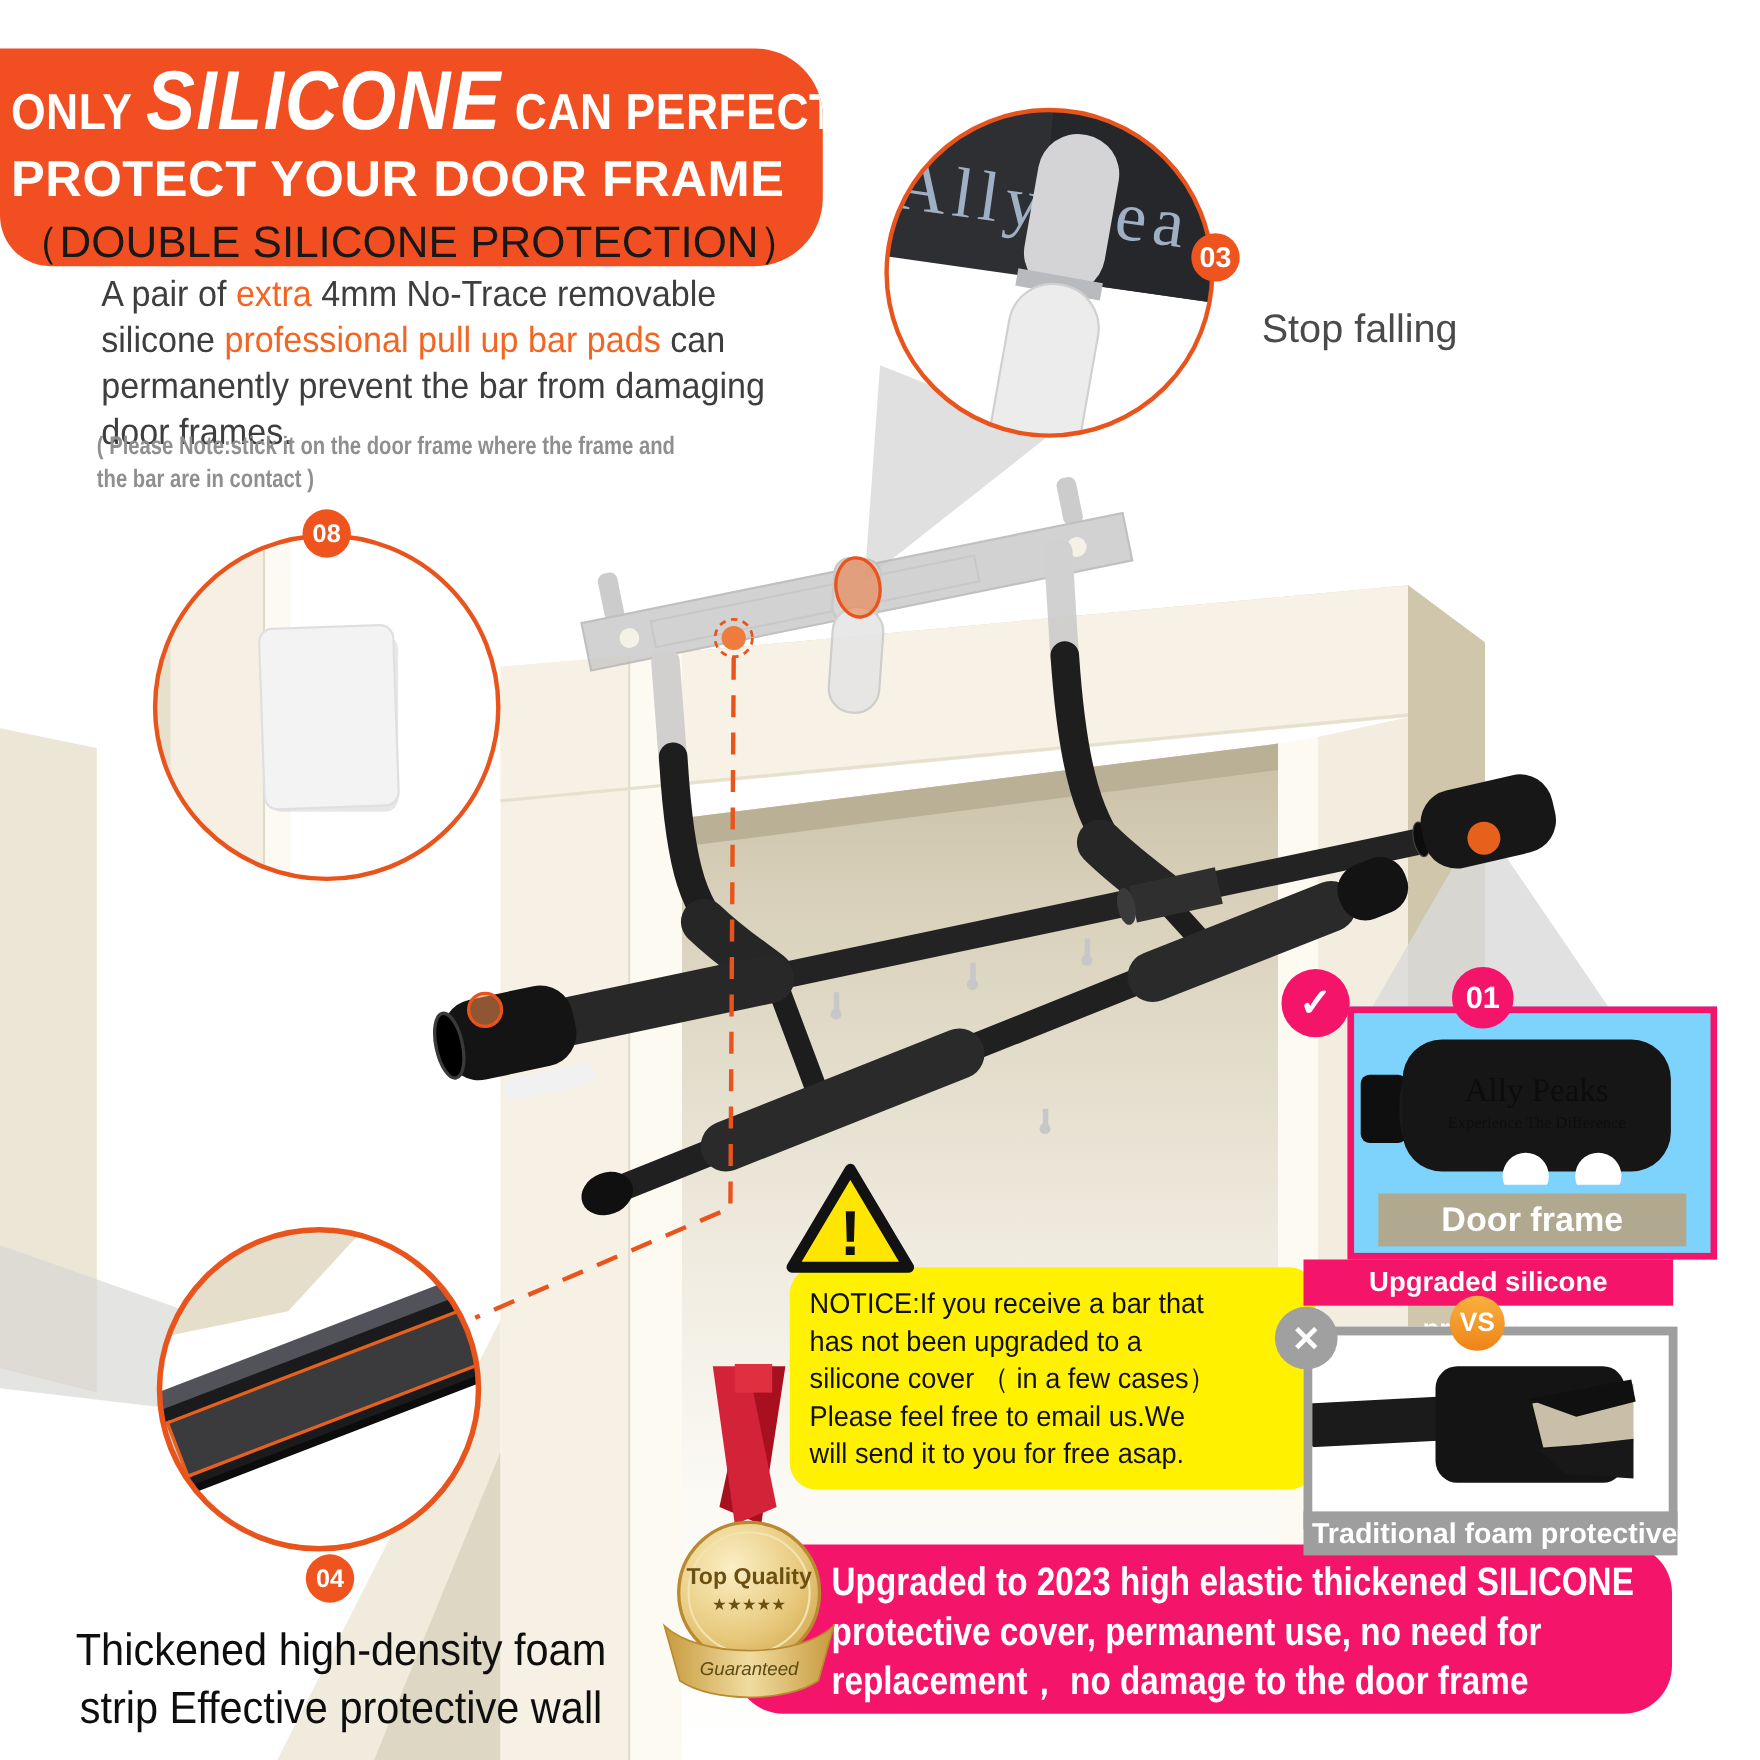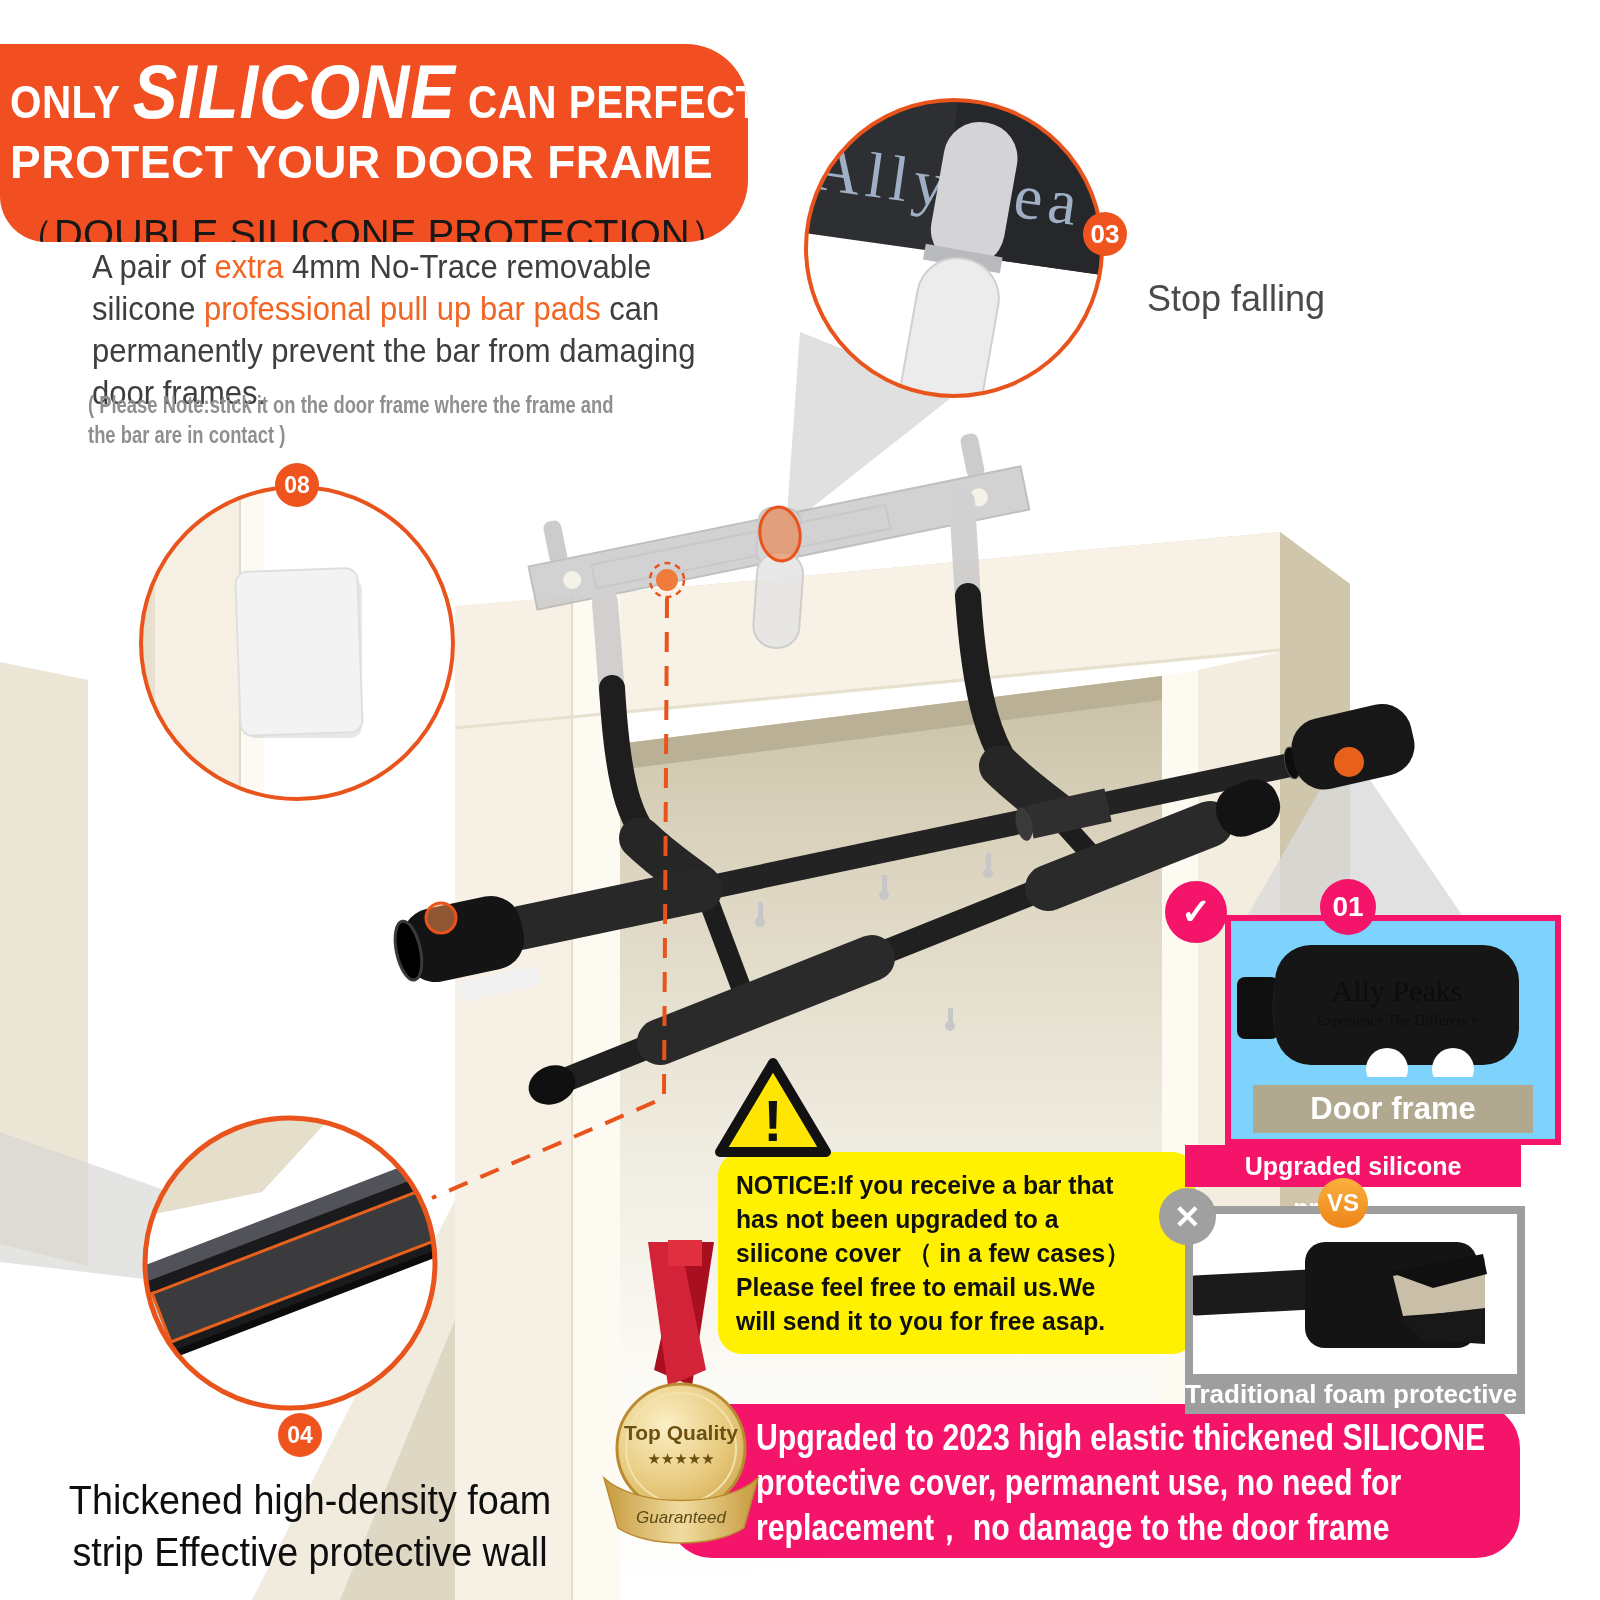"（DOUBLE SILICONE PROTECTION）" .hb-line3 { margin: 18px 0 0 14px -> 4px 0 0 14px }
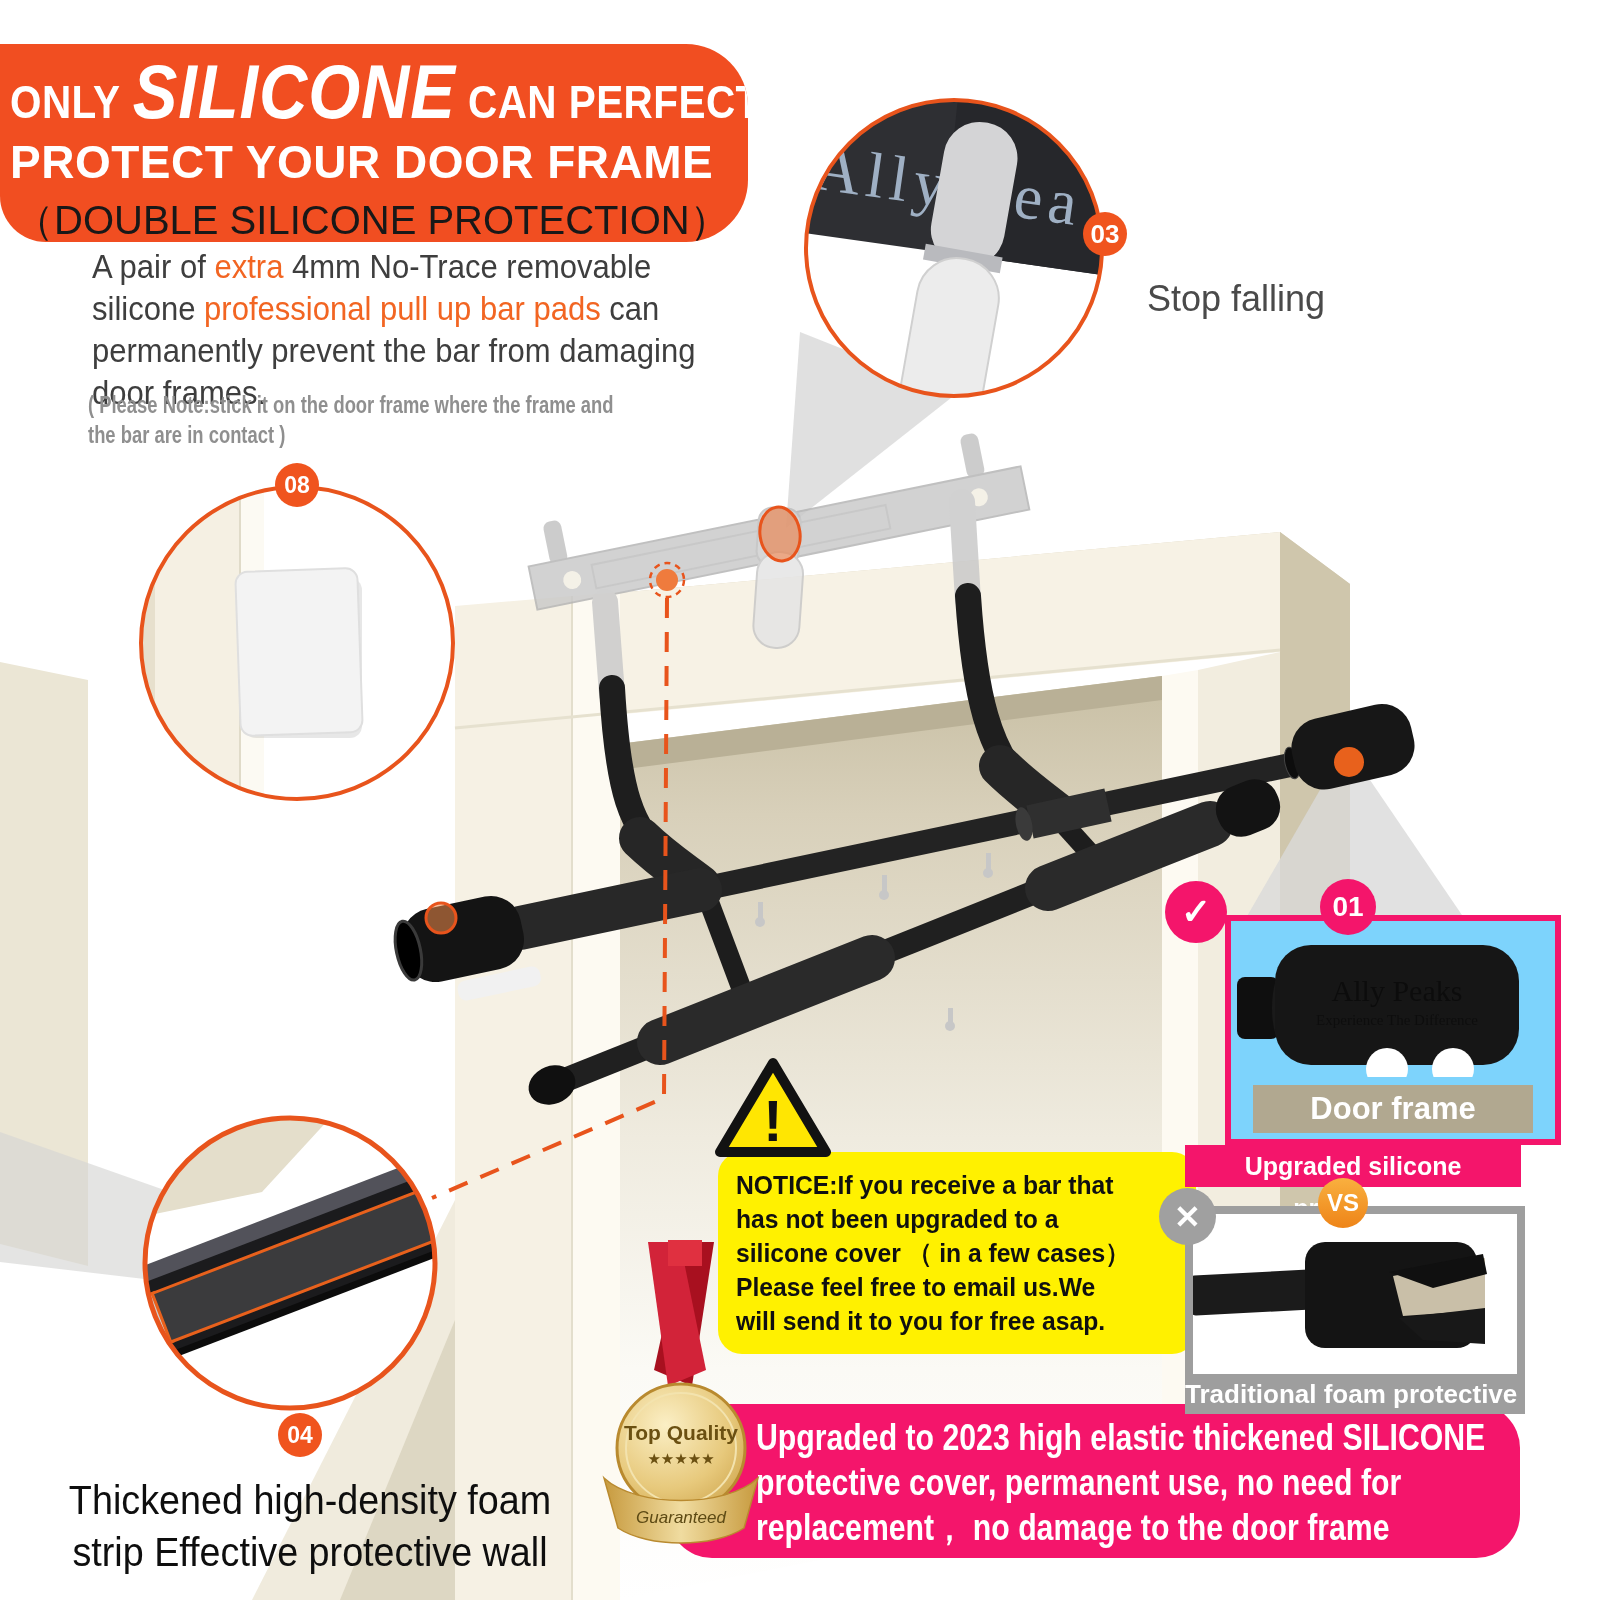"NOTICE:If you receive a bar" .notice { font-weight: bold -> none }
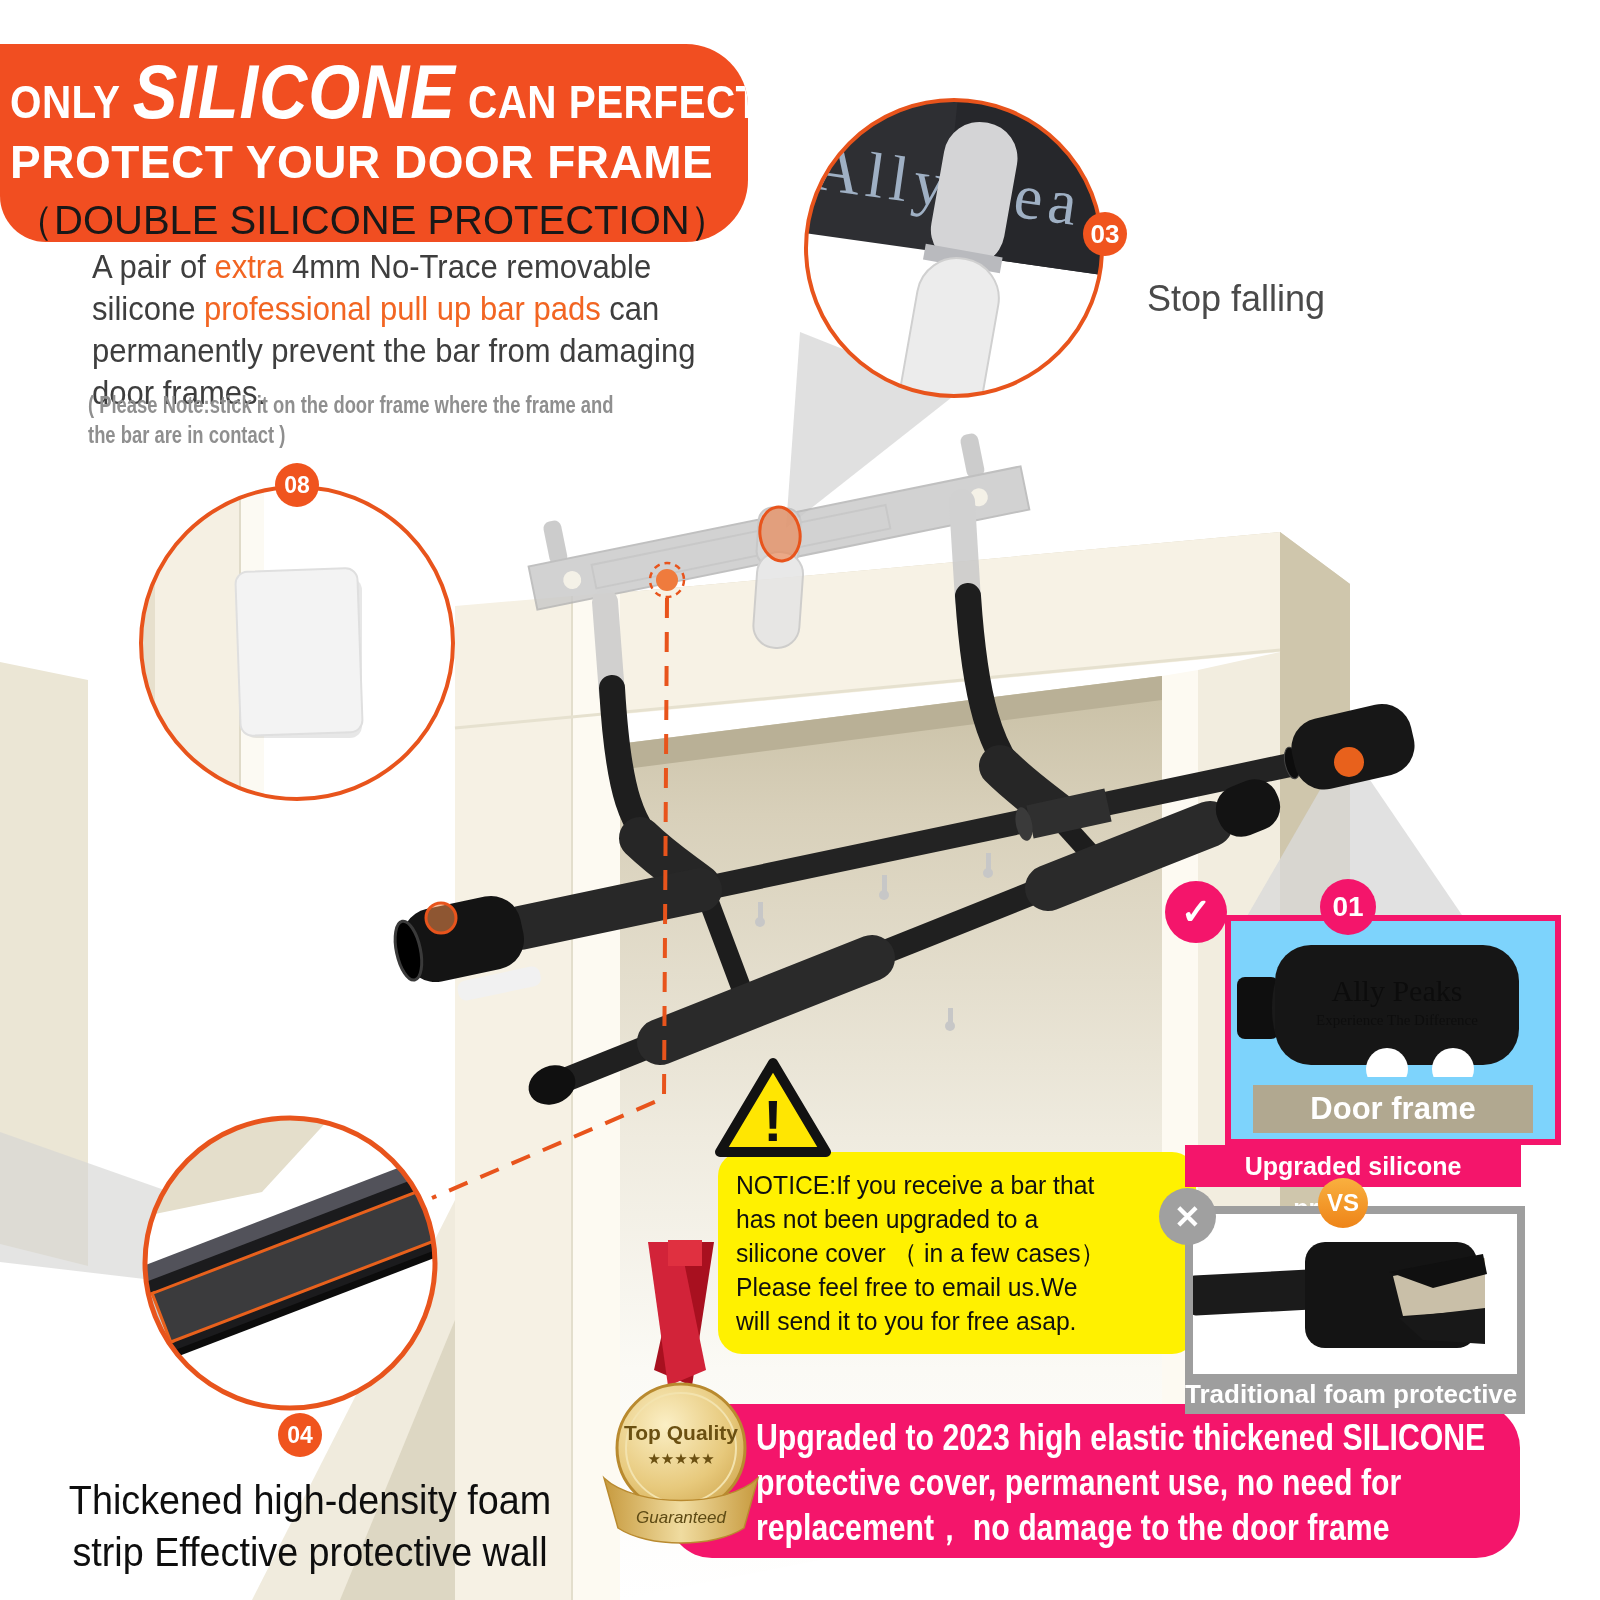"Traditional foam protective" .tradlabel { text-align: left -> right }
